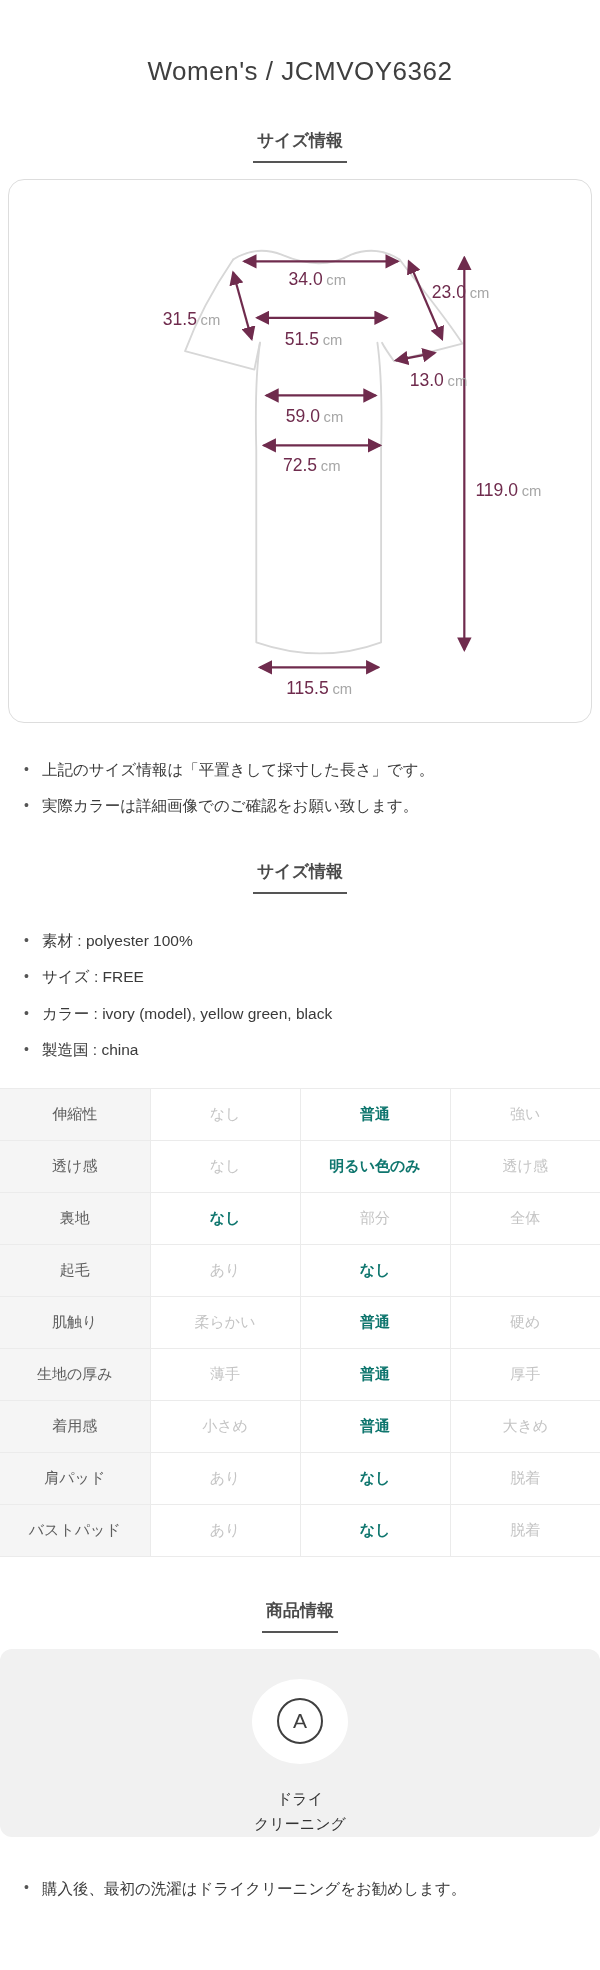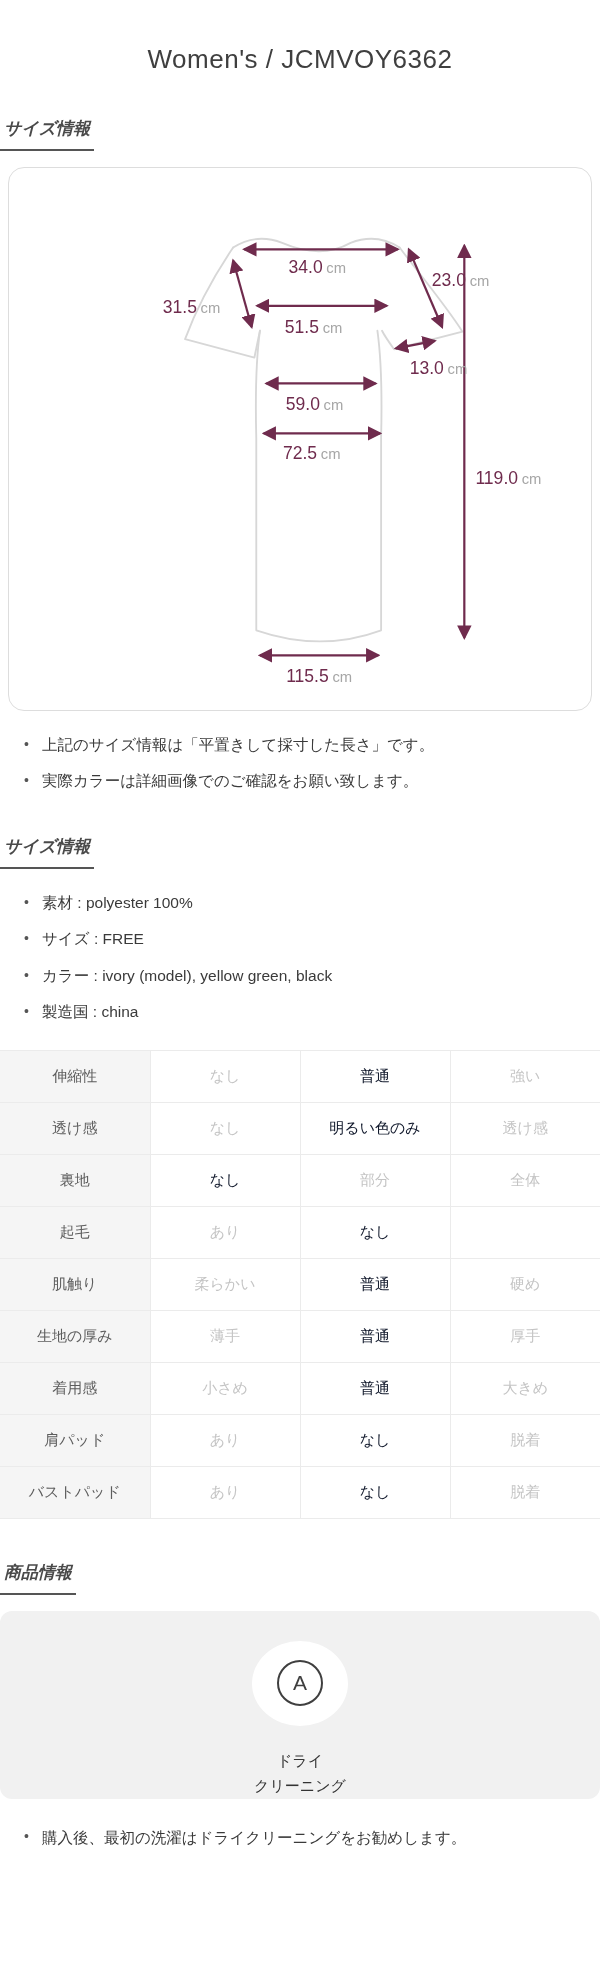"Women's / JCMVOY6362" .page-title { padding-top: 44px -> 56px }
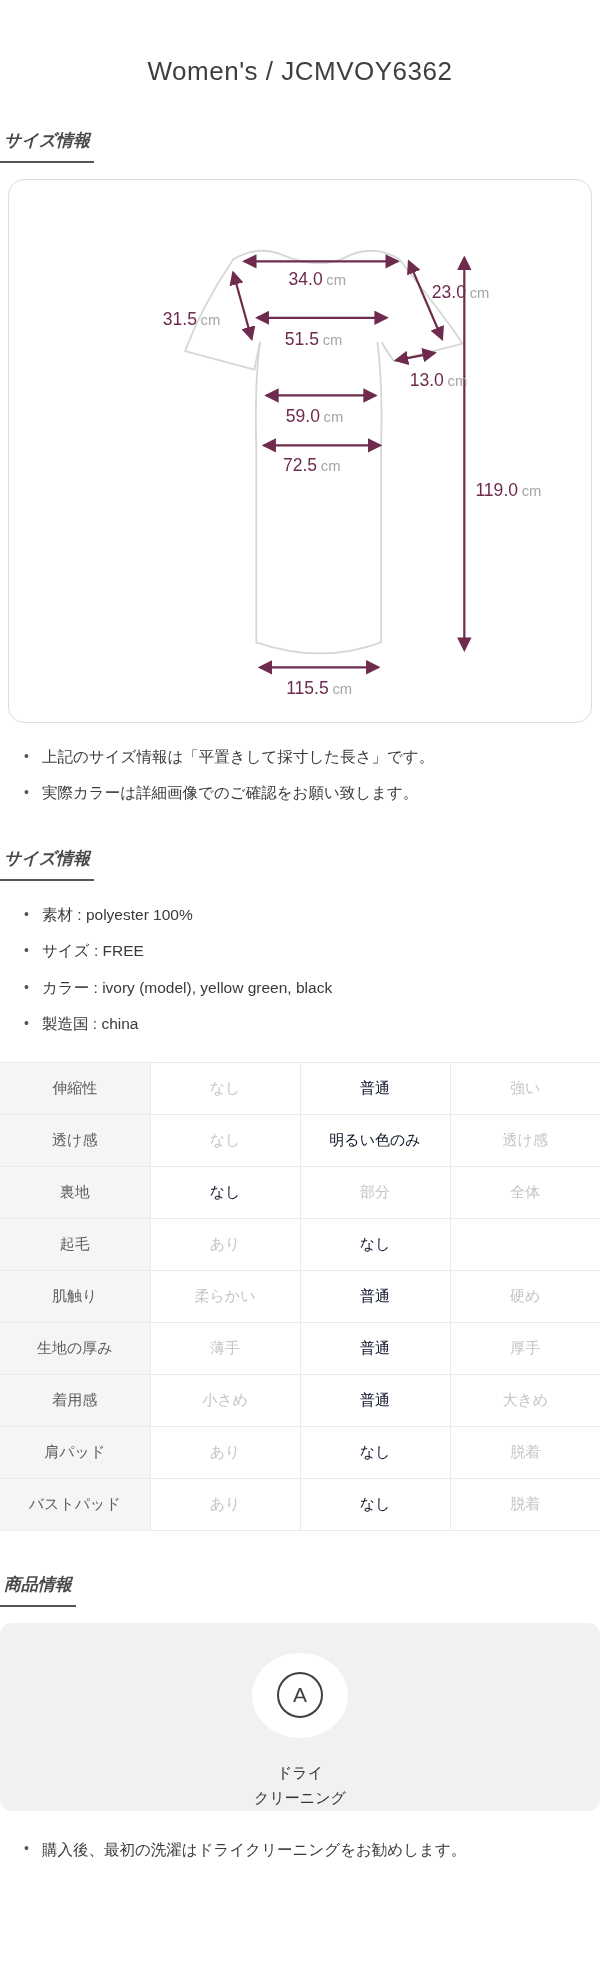"サイズ情報" .section-head { font-style: italic -> none; text-align: left -> center }
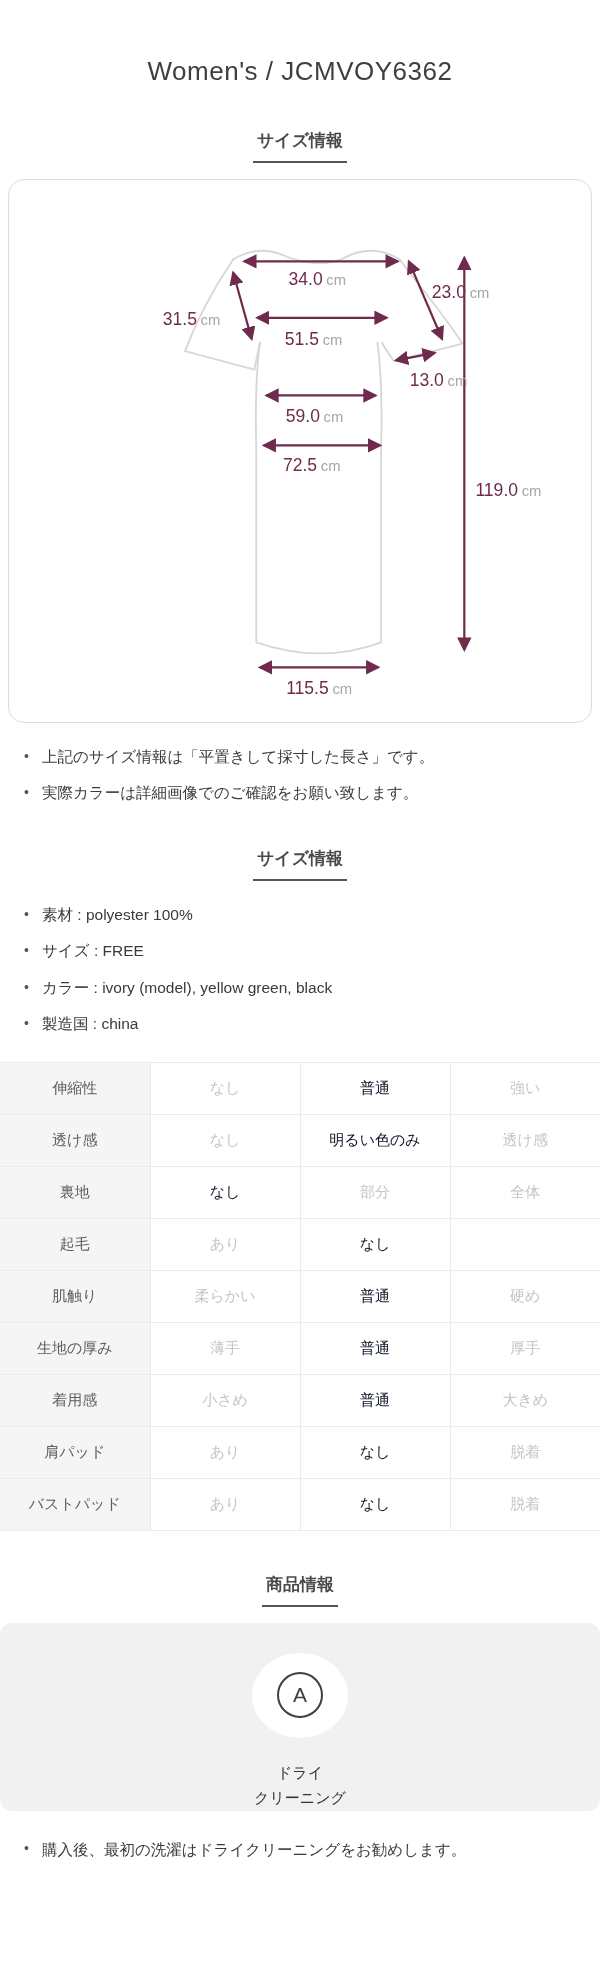"上記のサイズ情報は「平置きして採寸した長さ」です。" ul.notes { margin: 23px 10px 0 24px -> 36px 10px 0 24px }
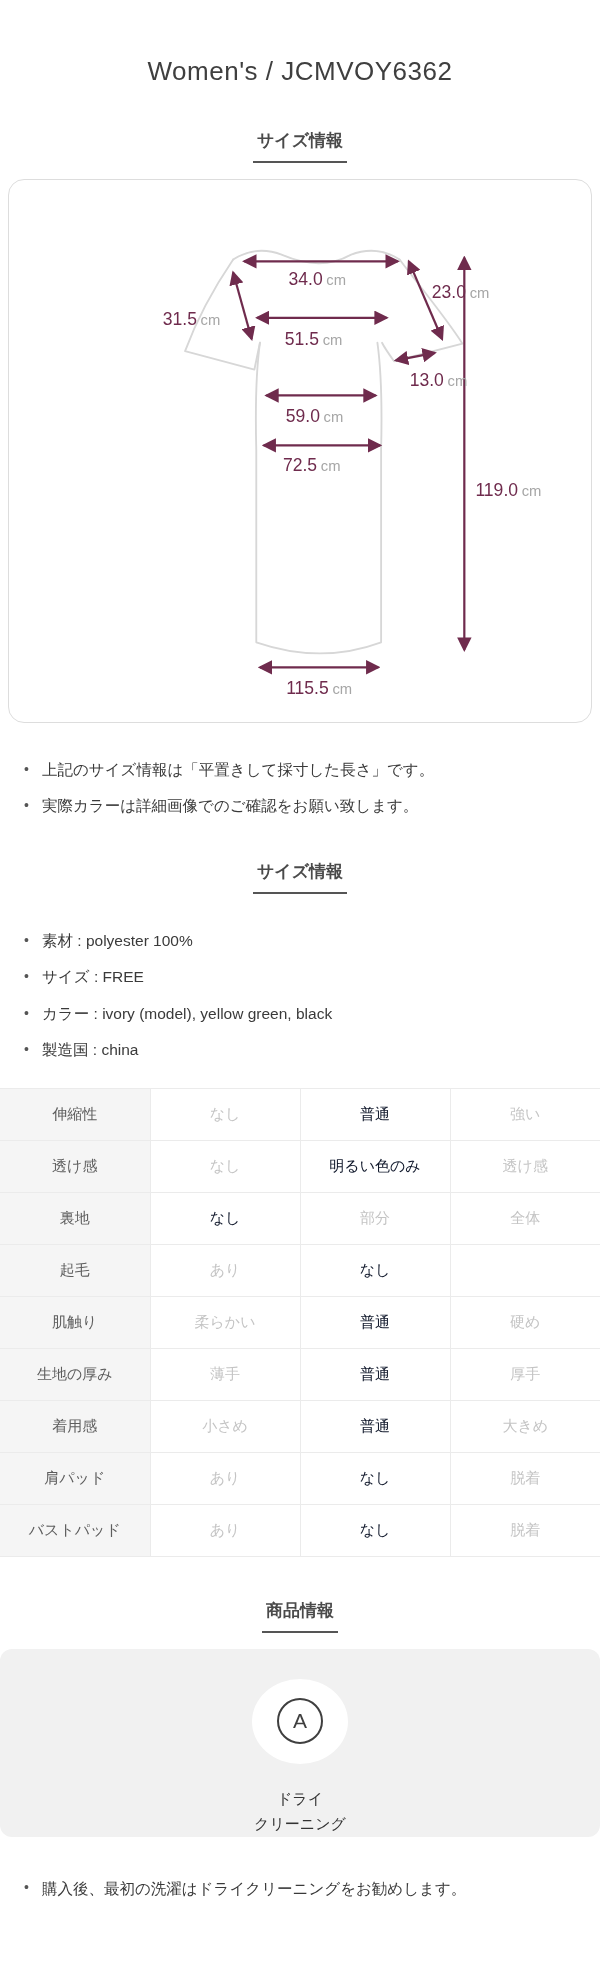"普通" table.attrs td.opt.sel { color: #0f172a -> #0f766e; font-weight: 400 -> 700 }
